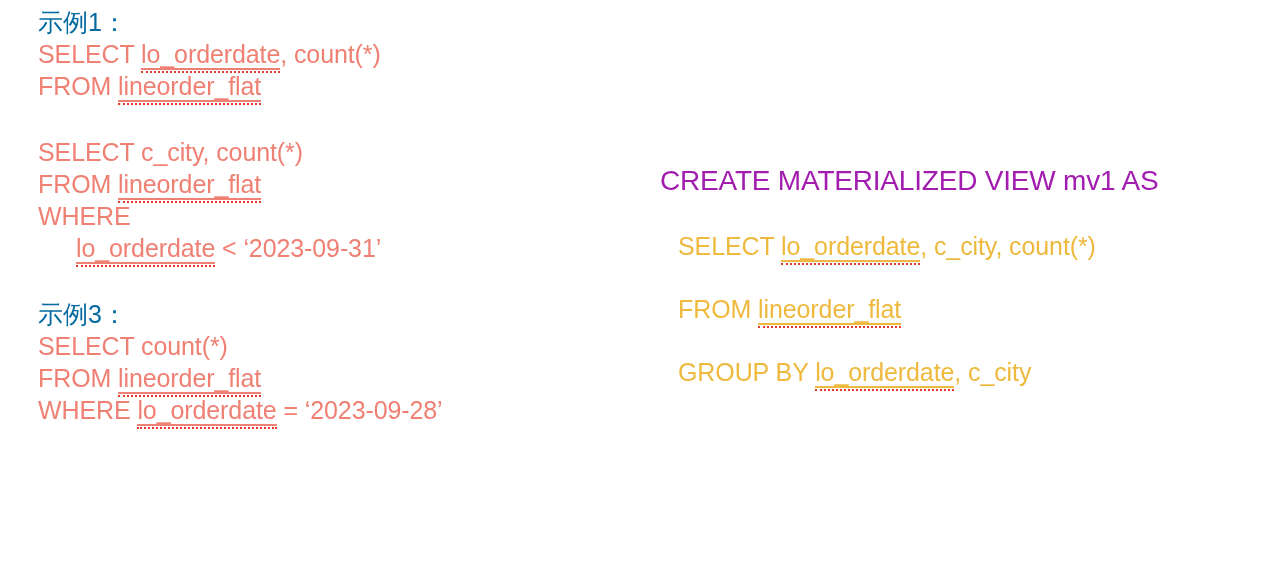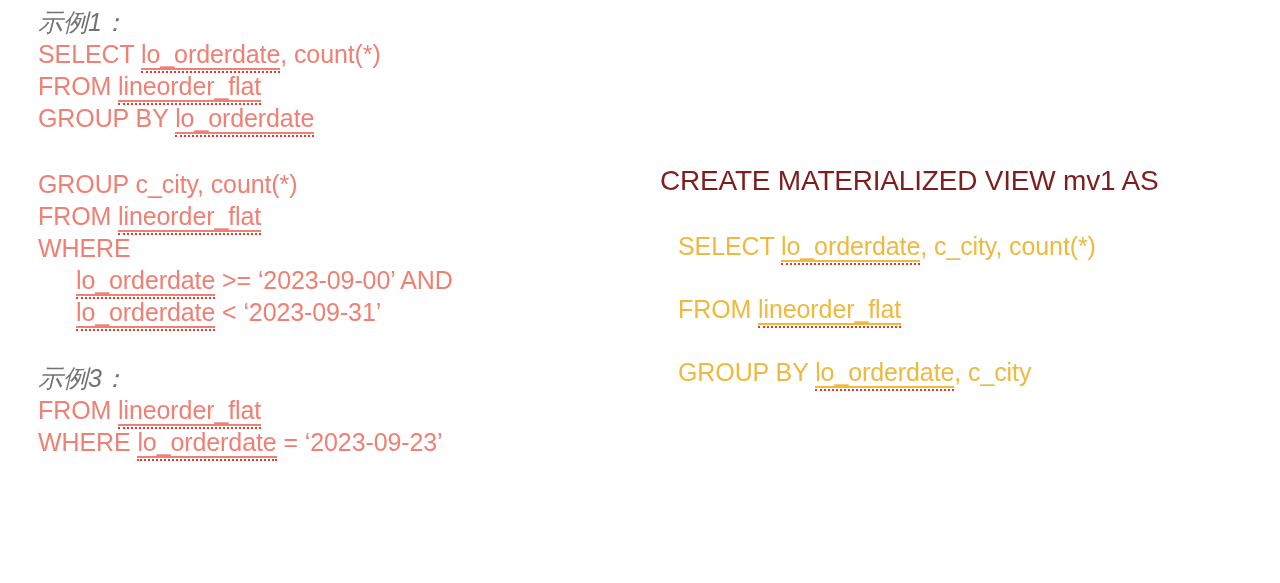"示例1：" .example-heading { color: #737373 -> #0369a1; font-style: italic -> none }
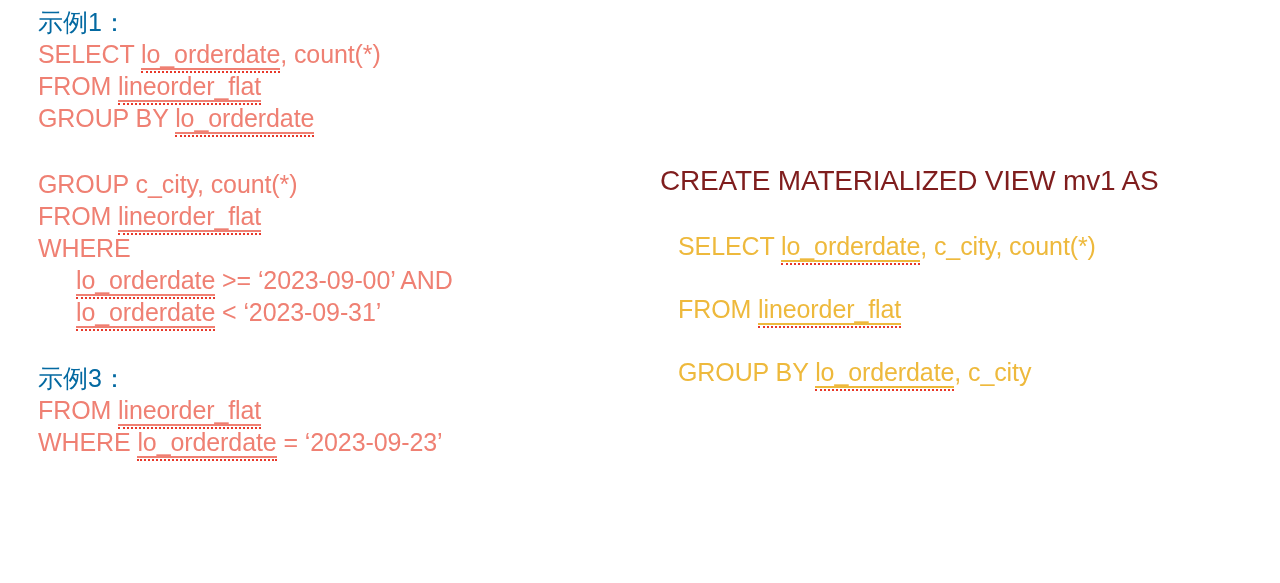"GROUP BY lo_orderdate" div.sql-line { html: <div><span>GROUP BY </span><span>lo_orderdate</span></div> -> none }
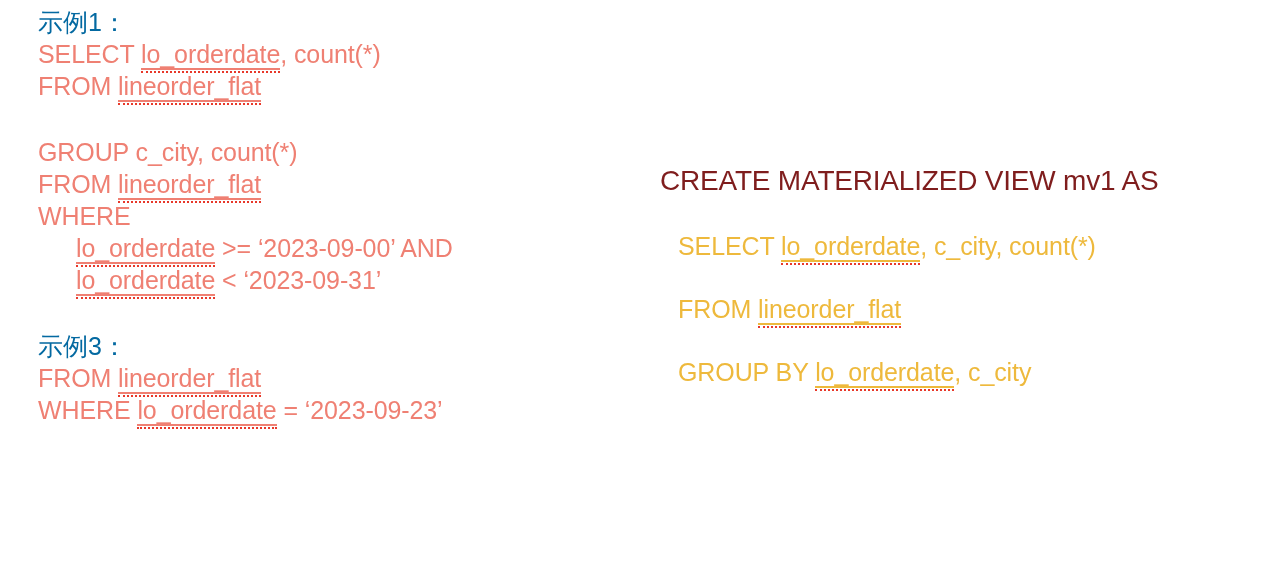"GROUP c_city, count(*)" span { text: GROUP -> SELECT }
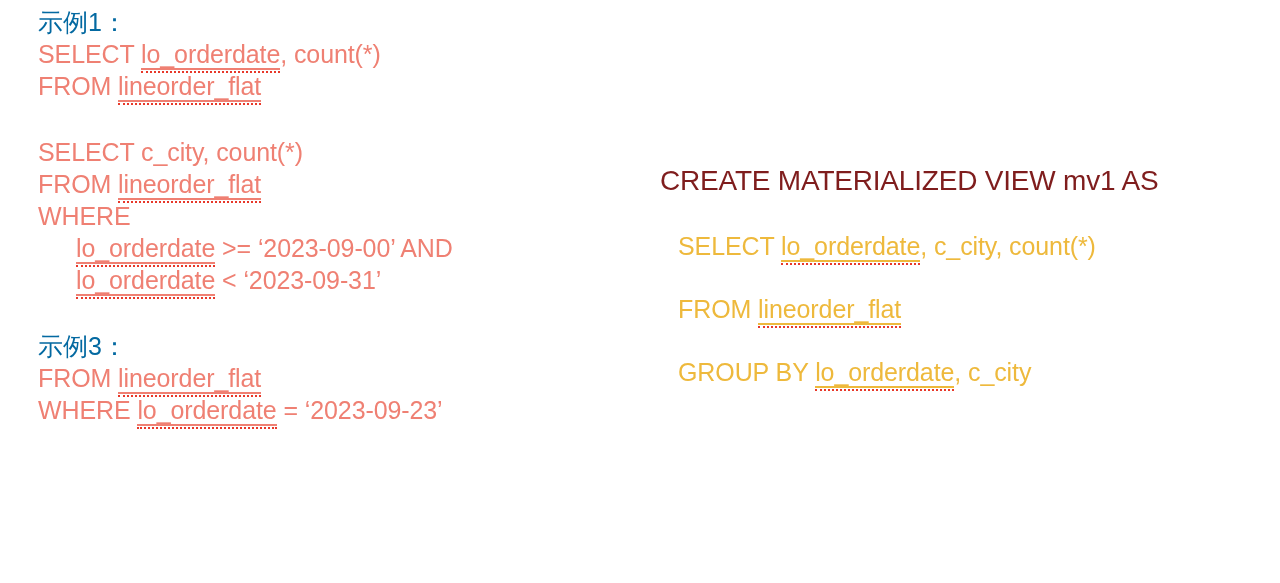"CREATE MATERIALIZED VIEW mv1 AS" .mv-title { color: #7f1d1d -> #a21caf }
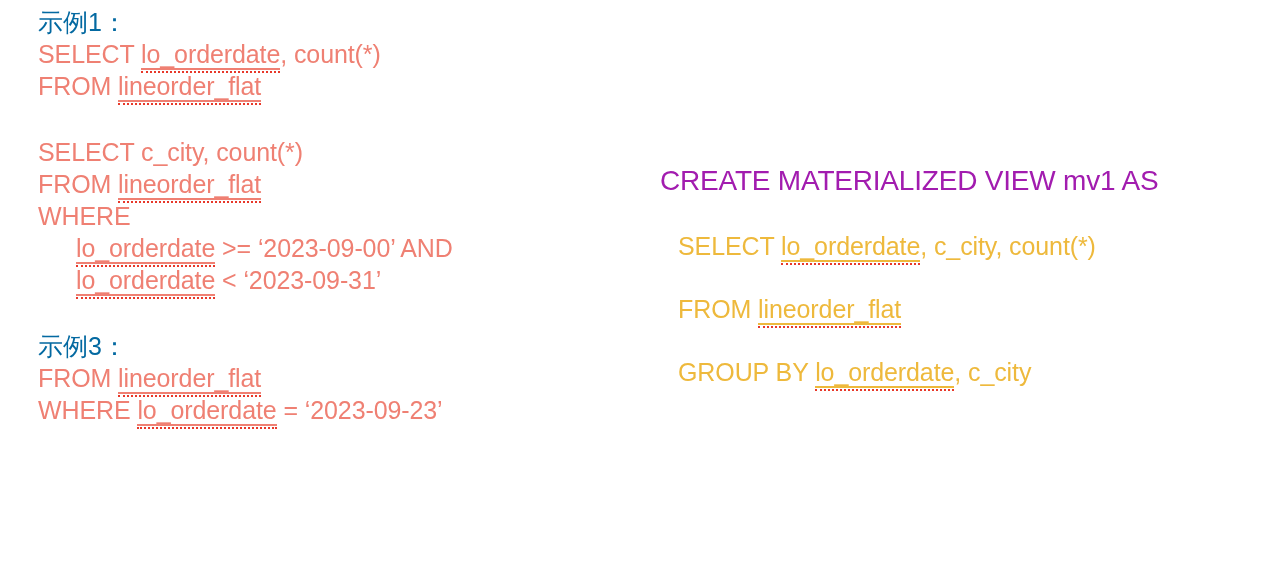"lo_orderdate >= ‘2023-09-00’ AND" div.sql-line { html: <div><span>lo_orderdate</span><span> &gt;= ‘2023-09-00’ AND</span></div> -> none }
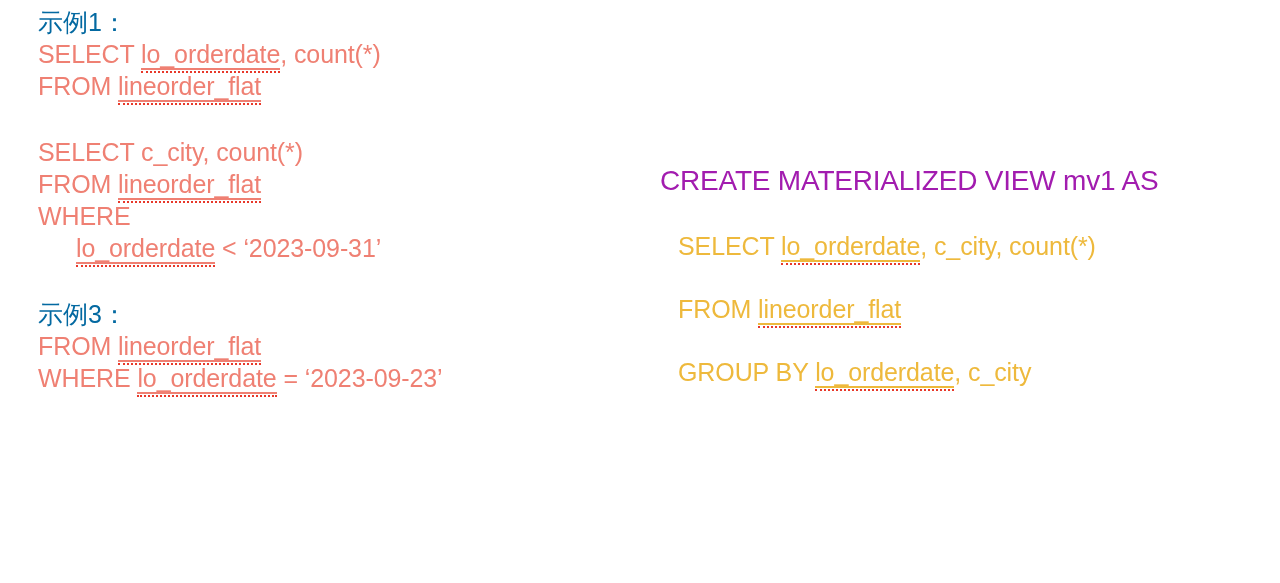"SELECT count(*)" div.sql-line { html: none -> <div><span>SELECT count(*)</span></div> }
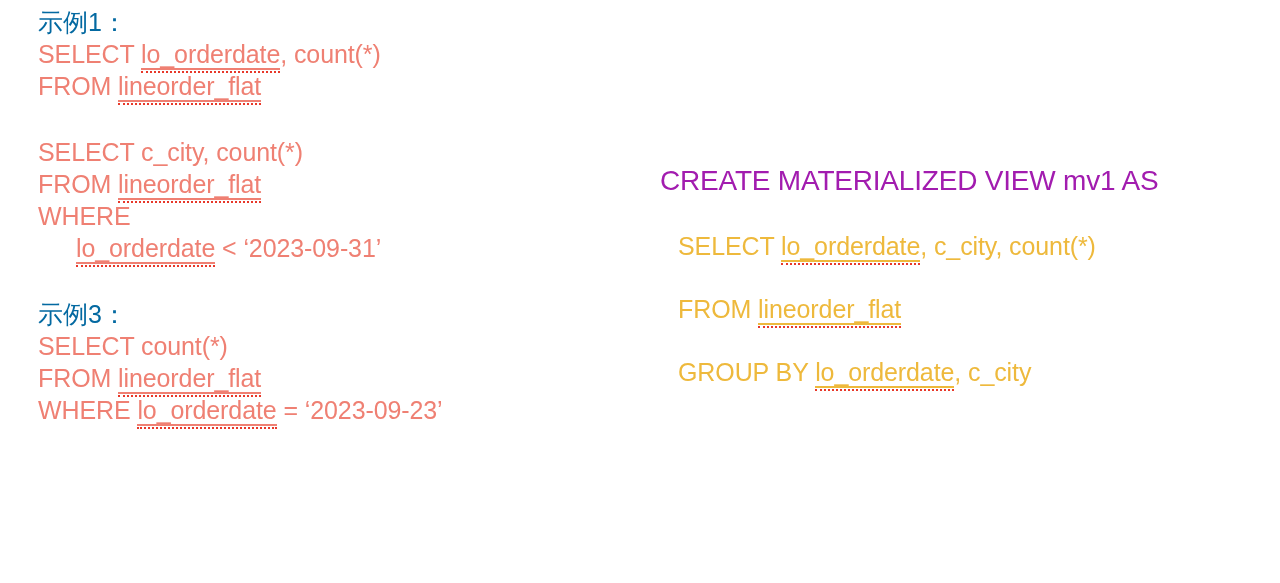"= ‘2023-09-23’" span { text: 2023-09-23’ -> 2023-09-28’ }
